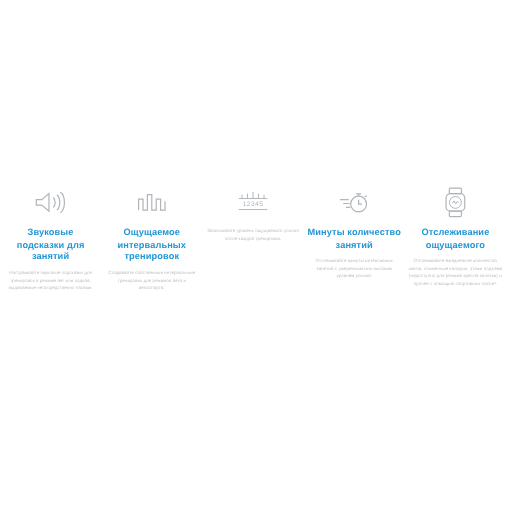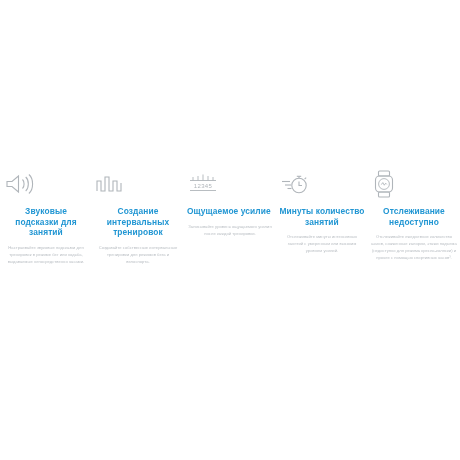"Звуковые подсказки для занятий" .feature-col { align-items: flex-start -> center }
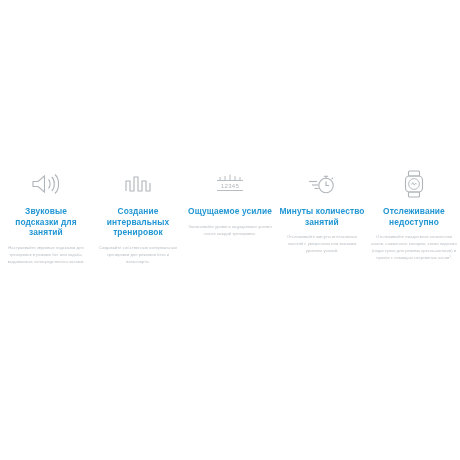"Создание интервальных тренировок" div.feature-title { text: Создание -> Ощущаемое }
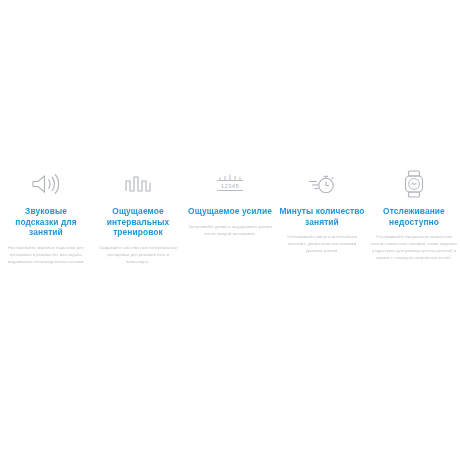"Ощущаемое усилие" div.feature-title { html: <div>Ощущаемое усилие</div> -> none }
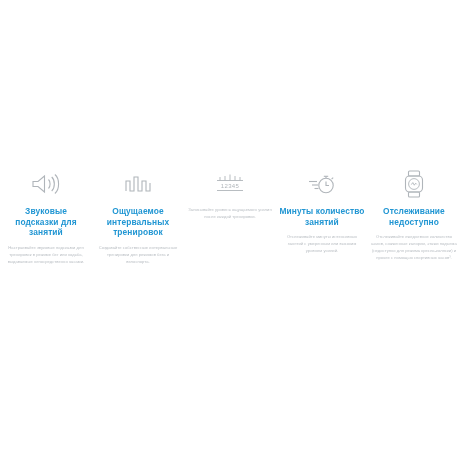"Отслеживание недоступно" div.feature-title { text: недоступно -> ощущаемого }
